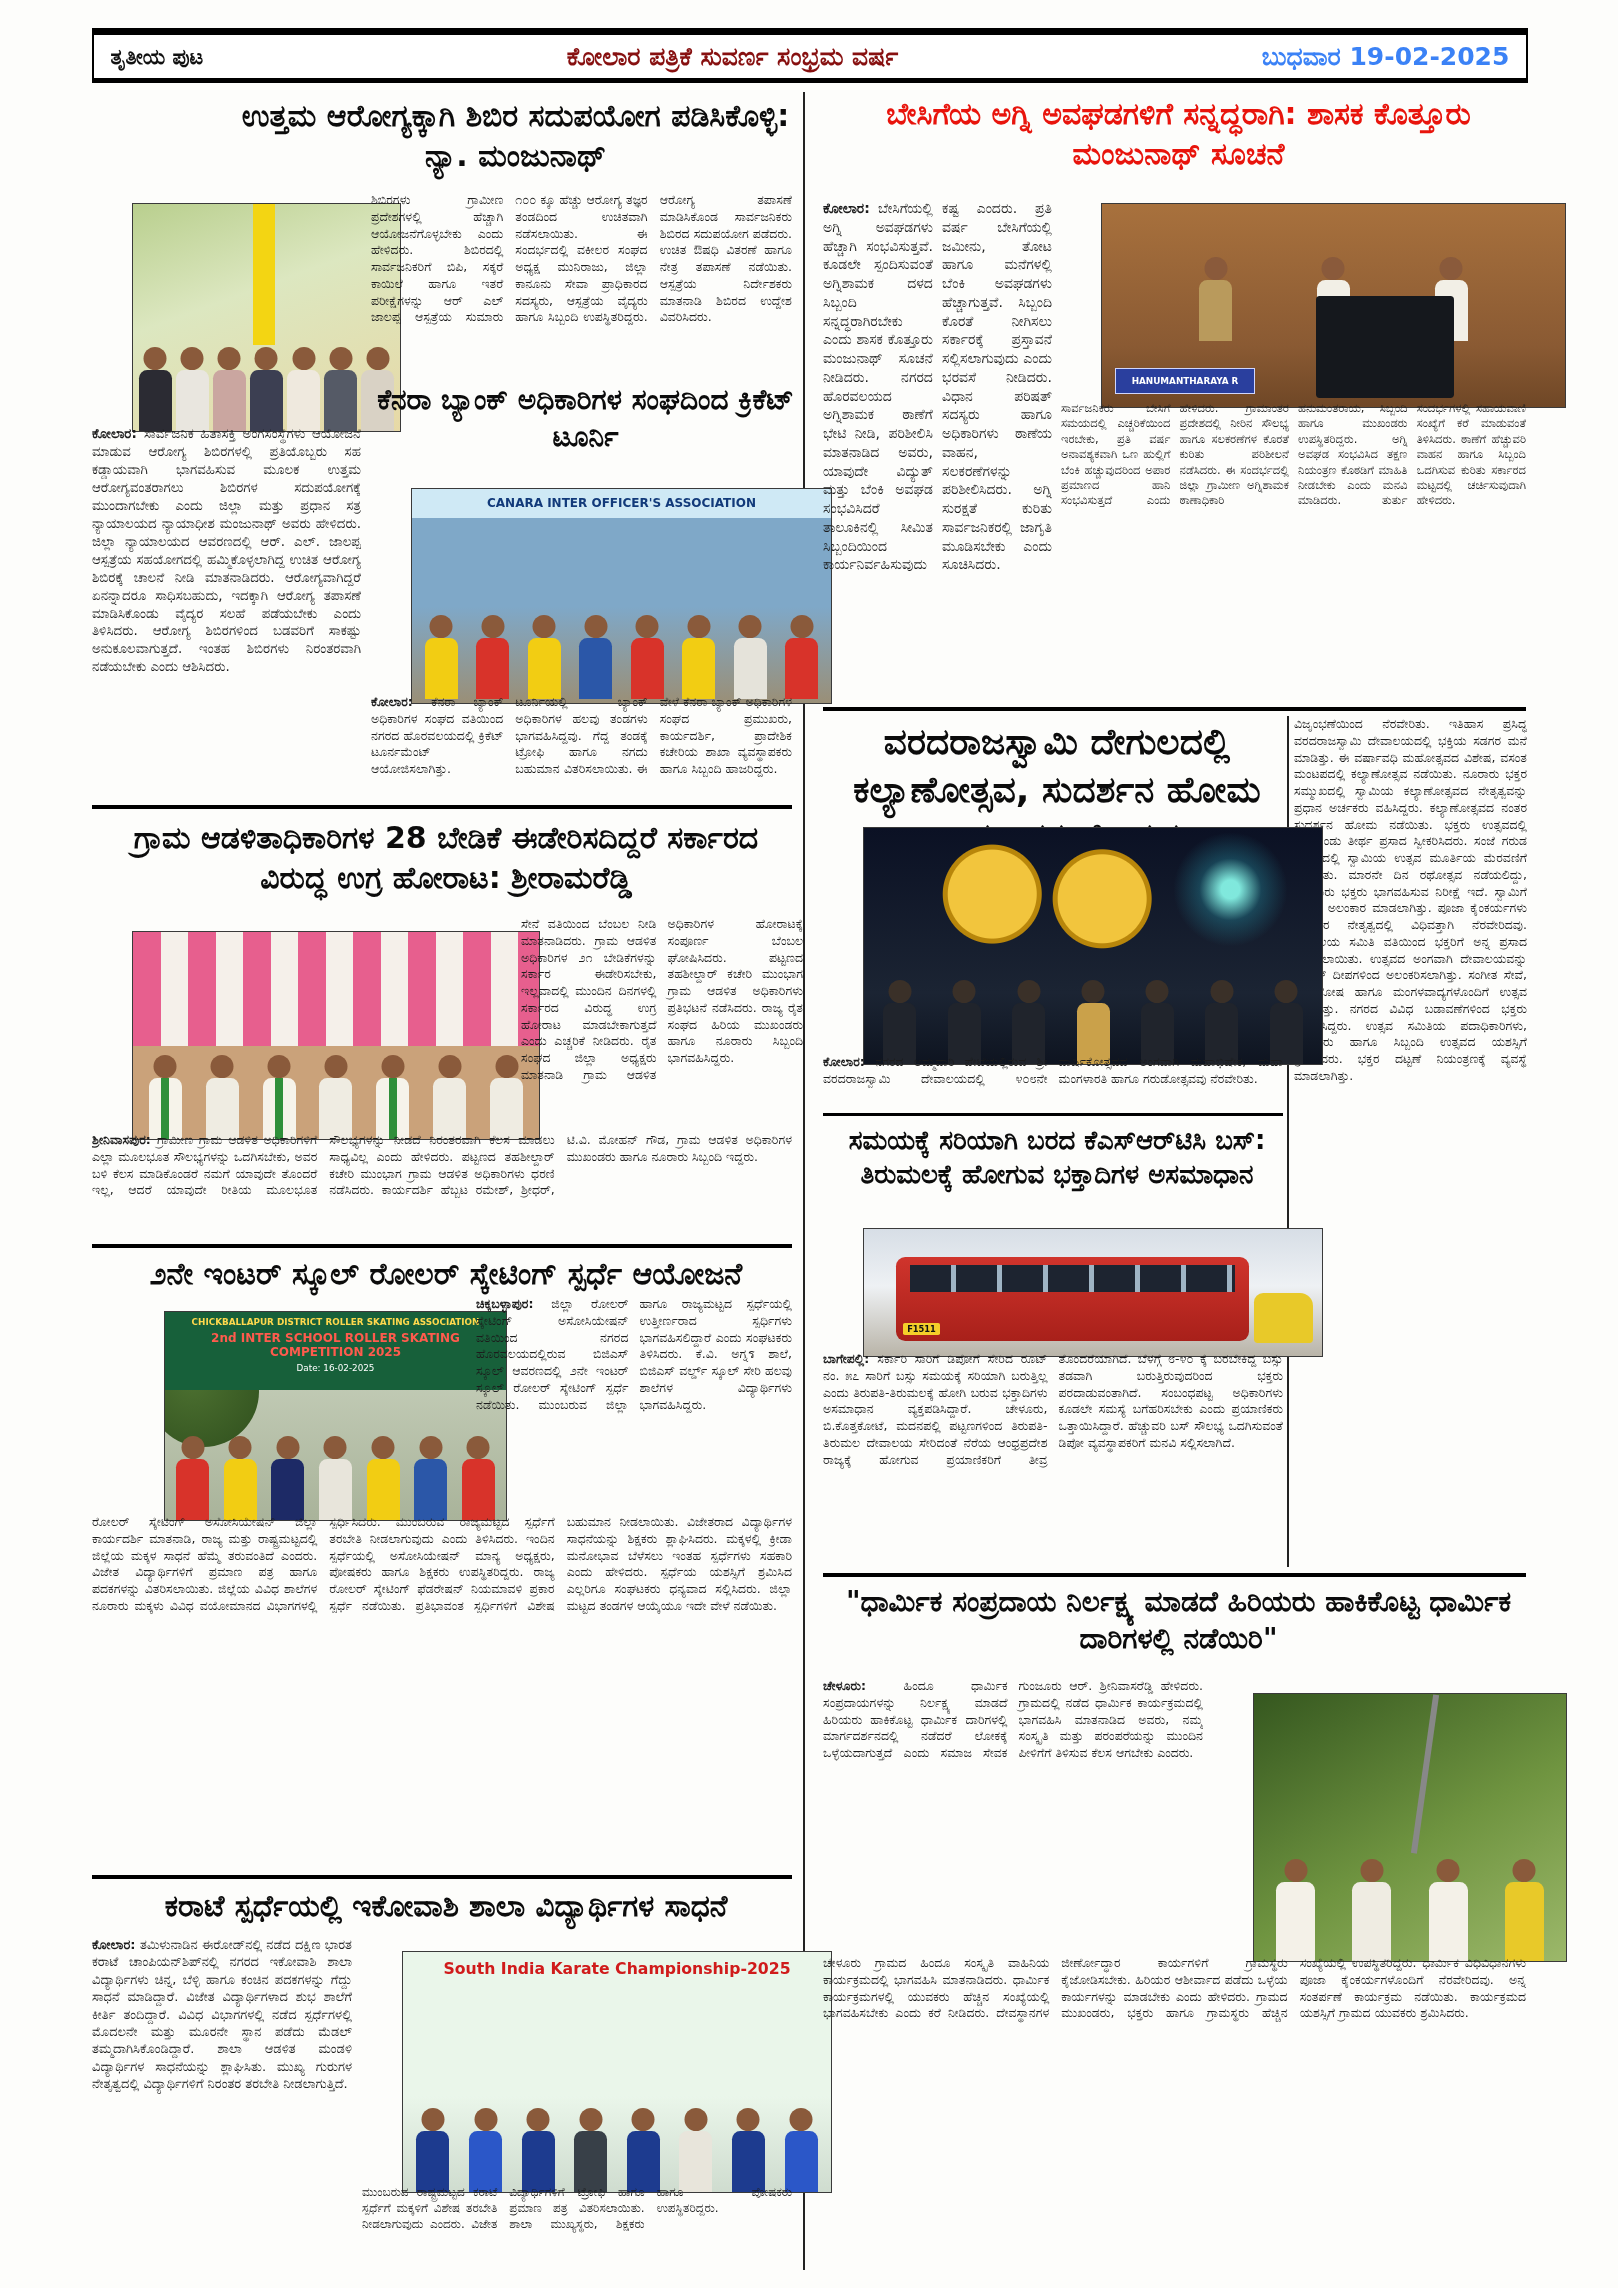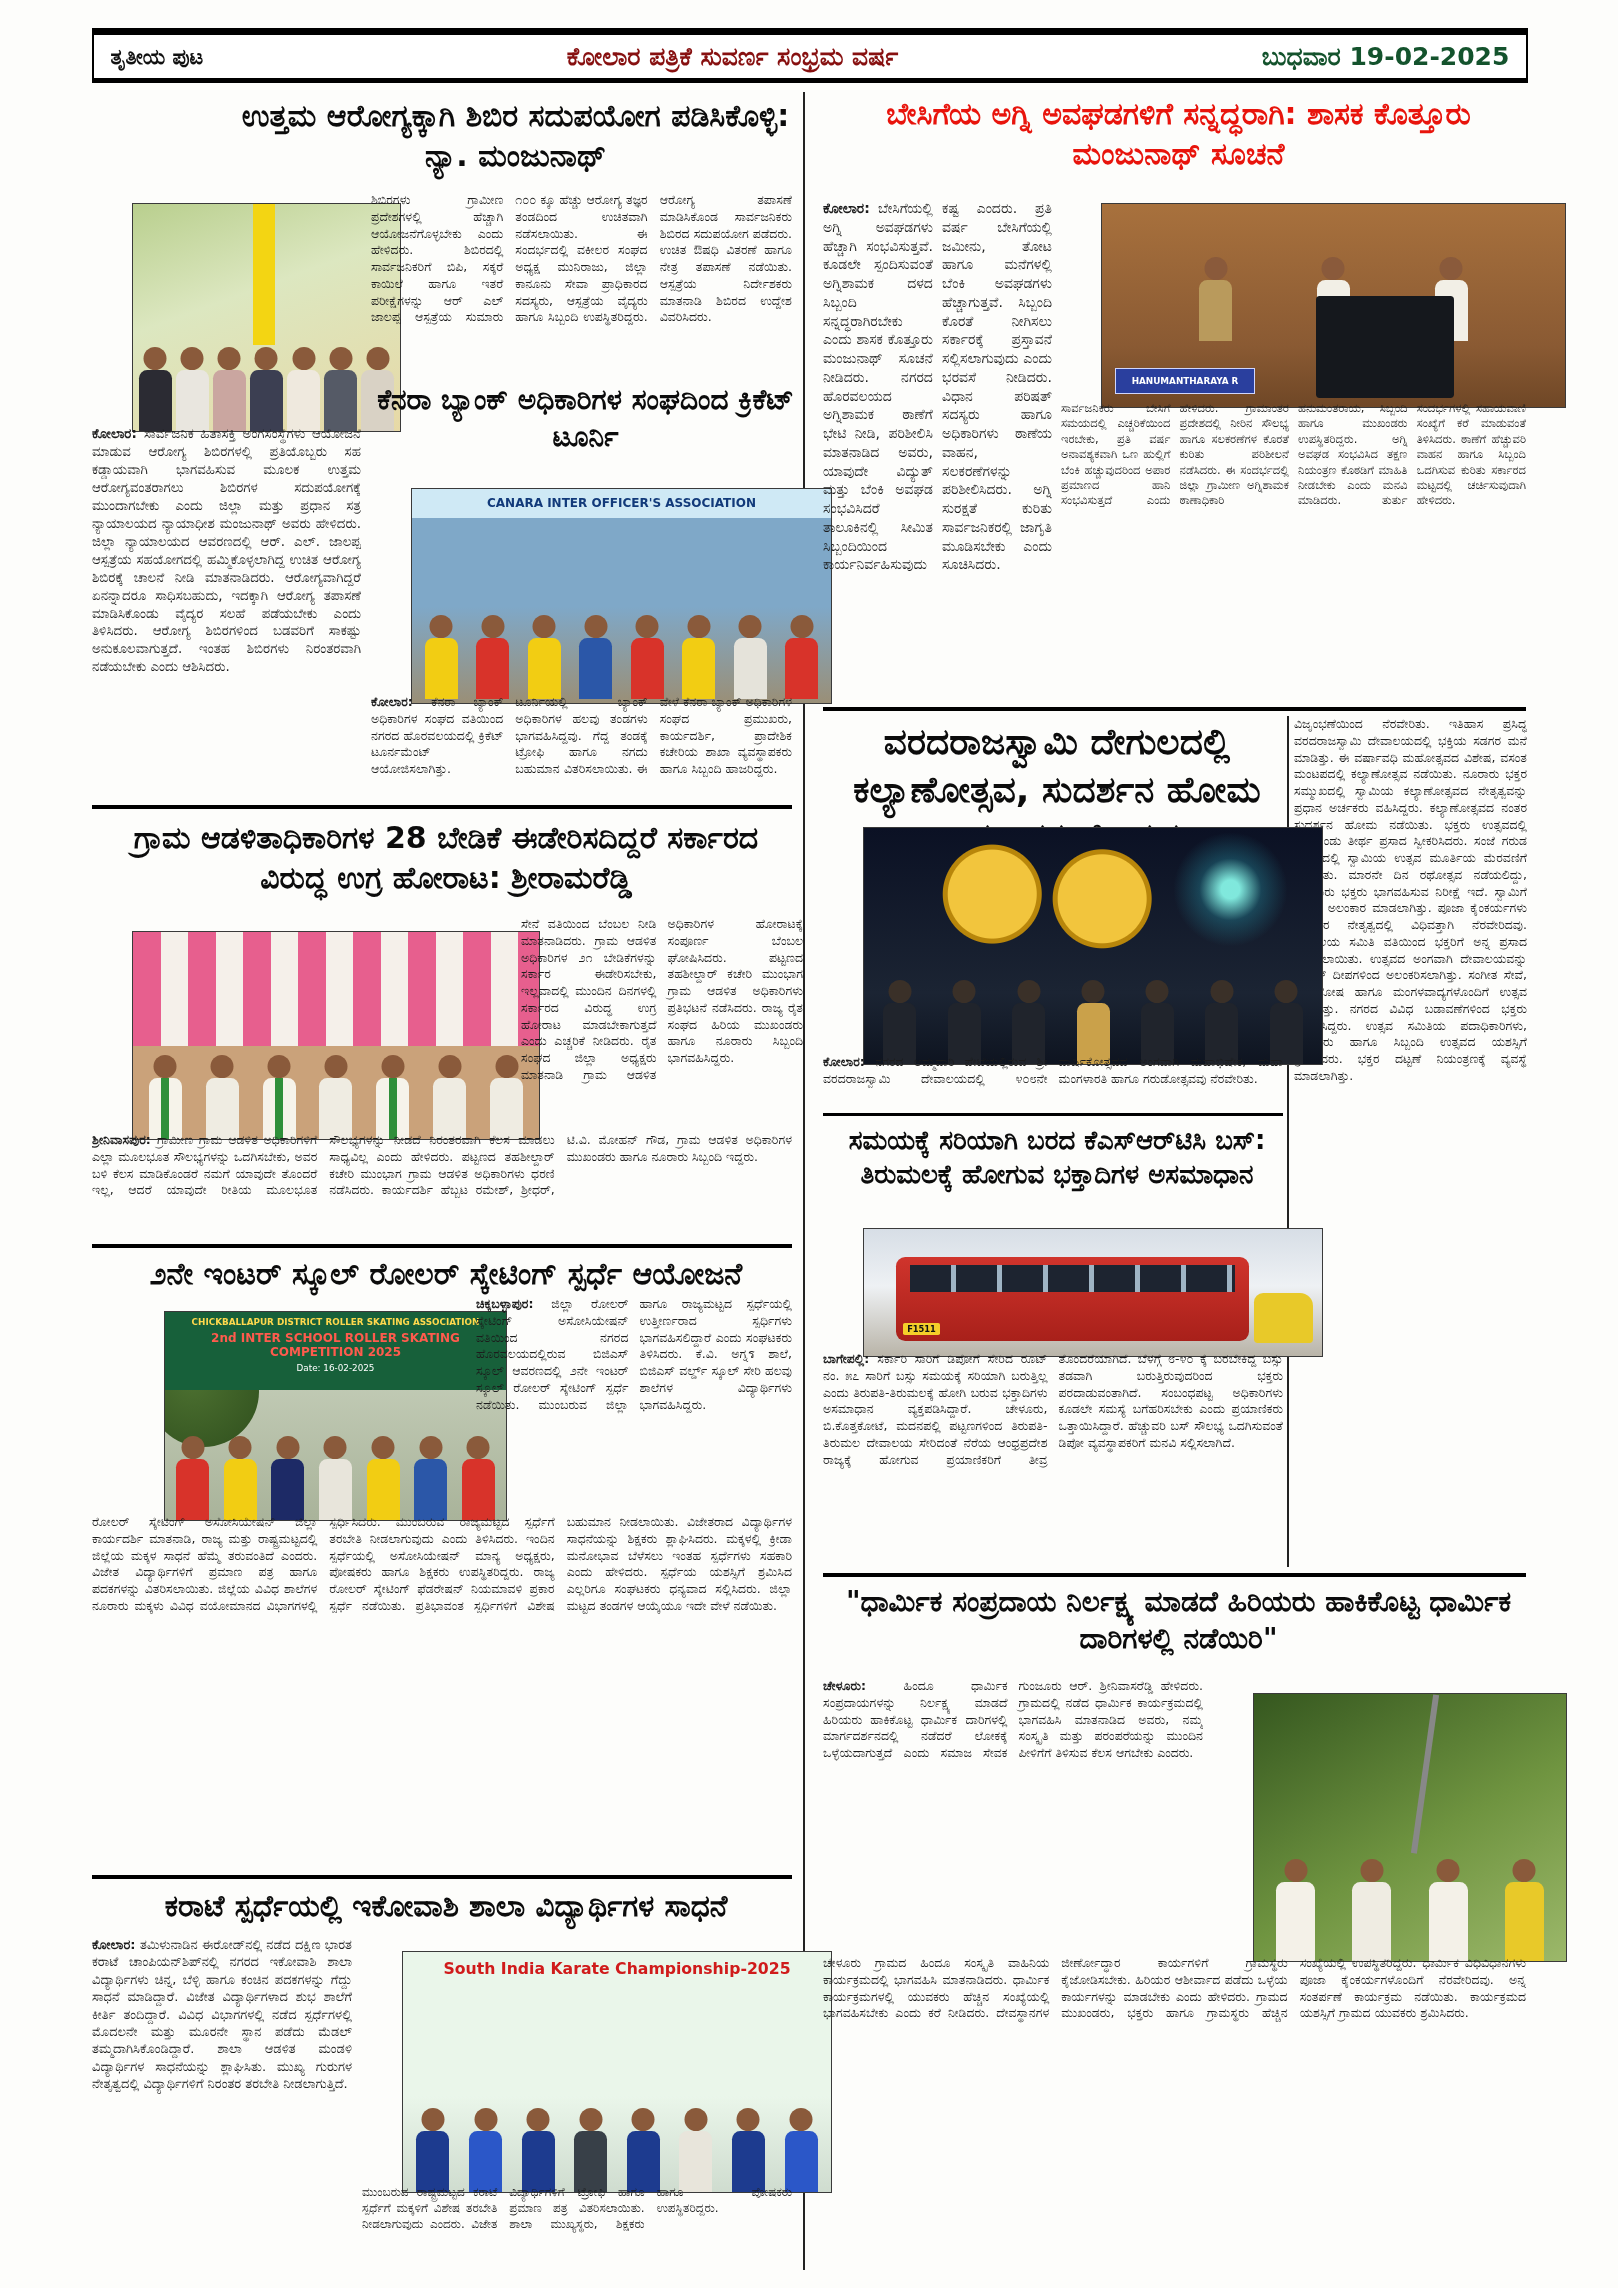"ಬುಧವಾರ 19-02-2025" #hdr .date { color: #14532d -> #3b82f6 }
